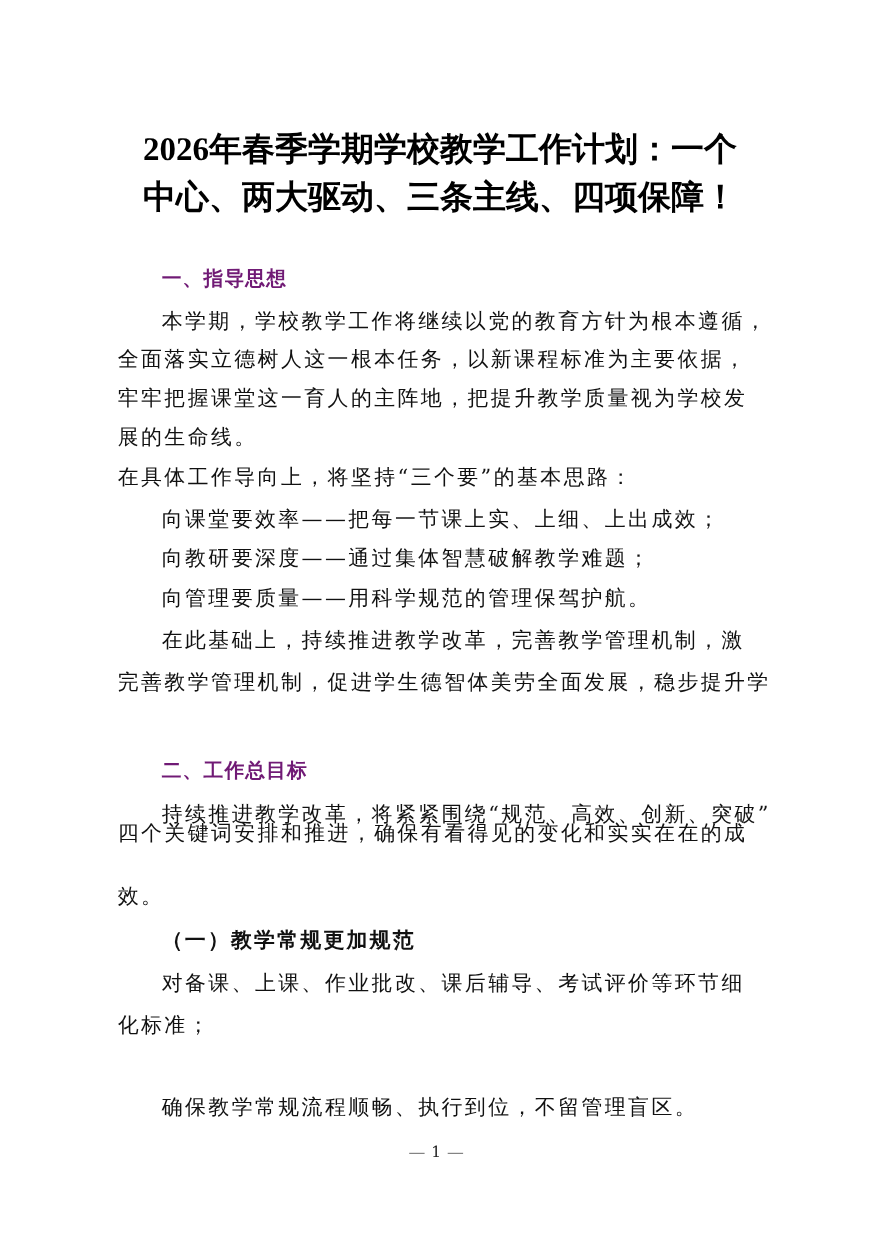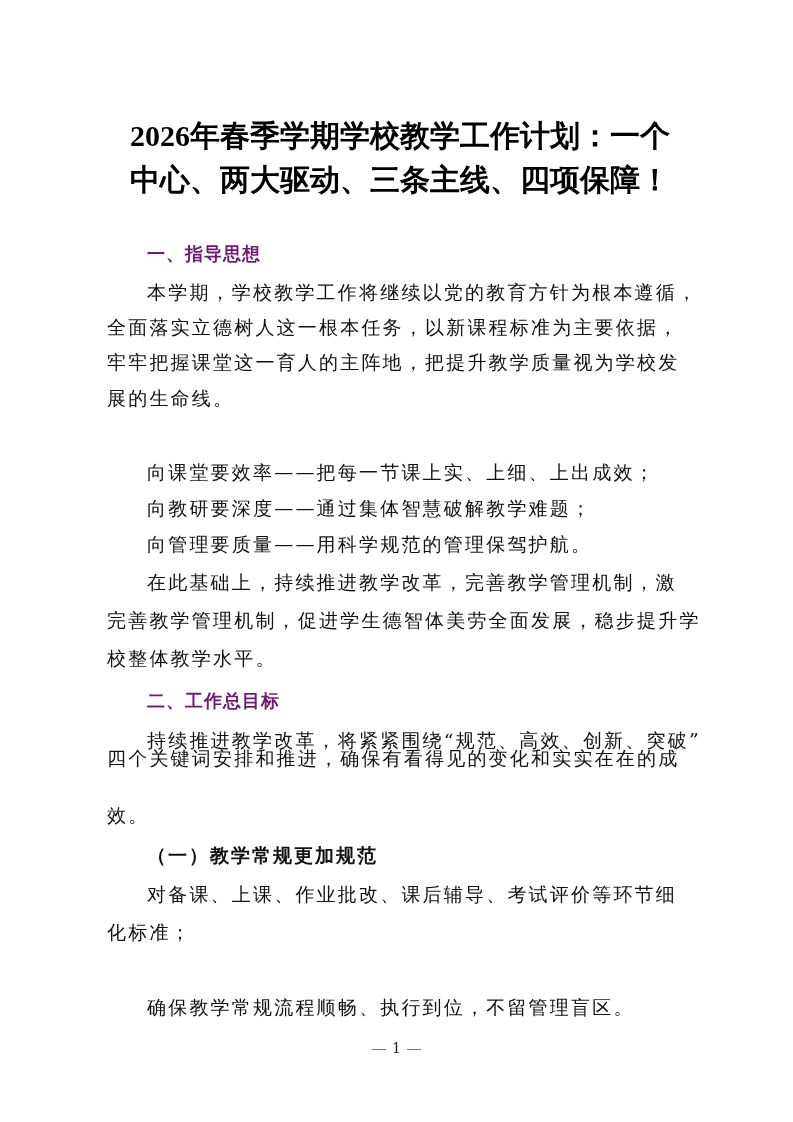"在具体工作导向上，将坚持“三个要”的基本思路：" div.line { html: none -> <div>在具体工作导向上，将坚持“三个要”的基本思路：</div> }
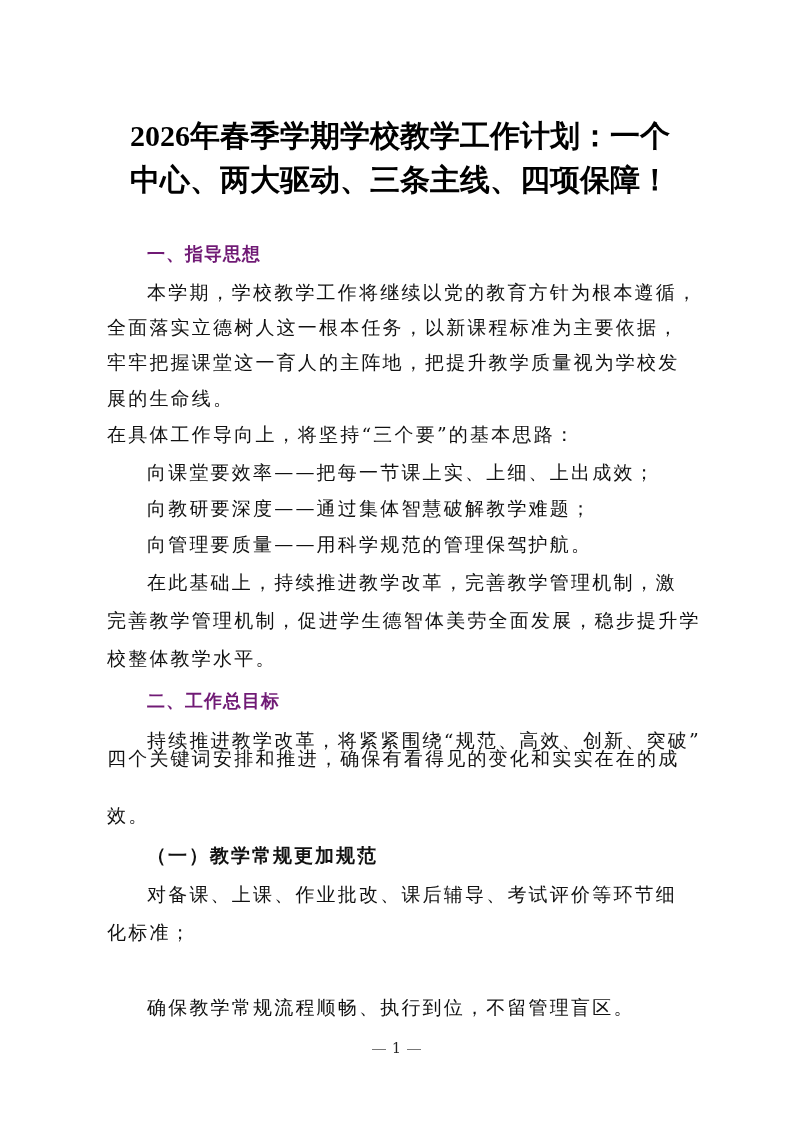"校整体教学水平。" div.line { html: <div>校整体教学水平。</div> -> none }
